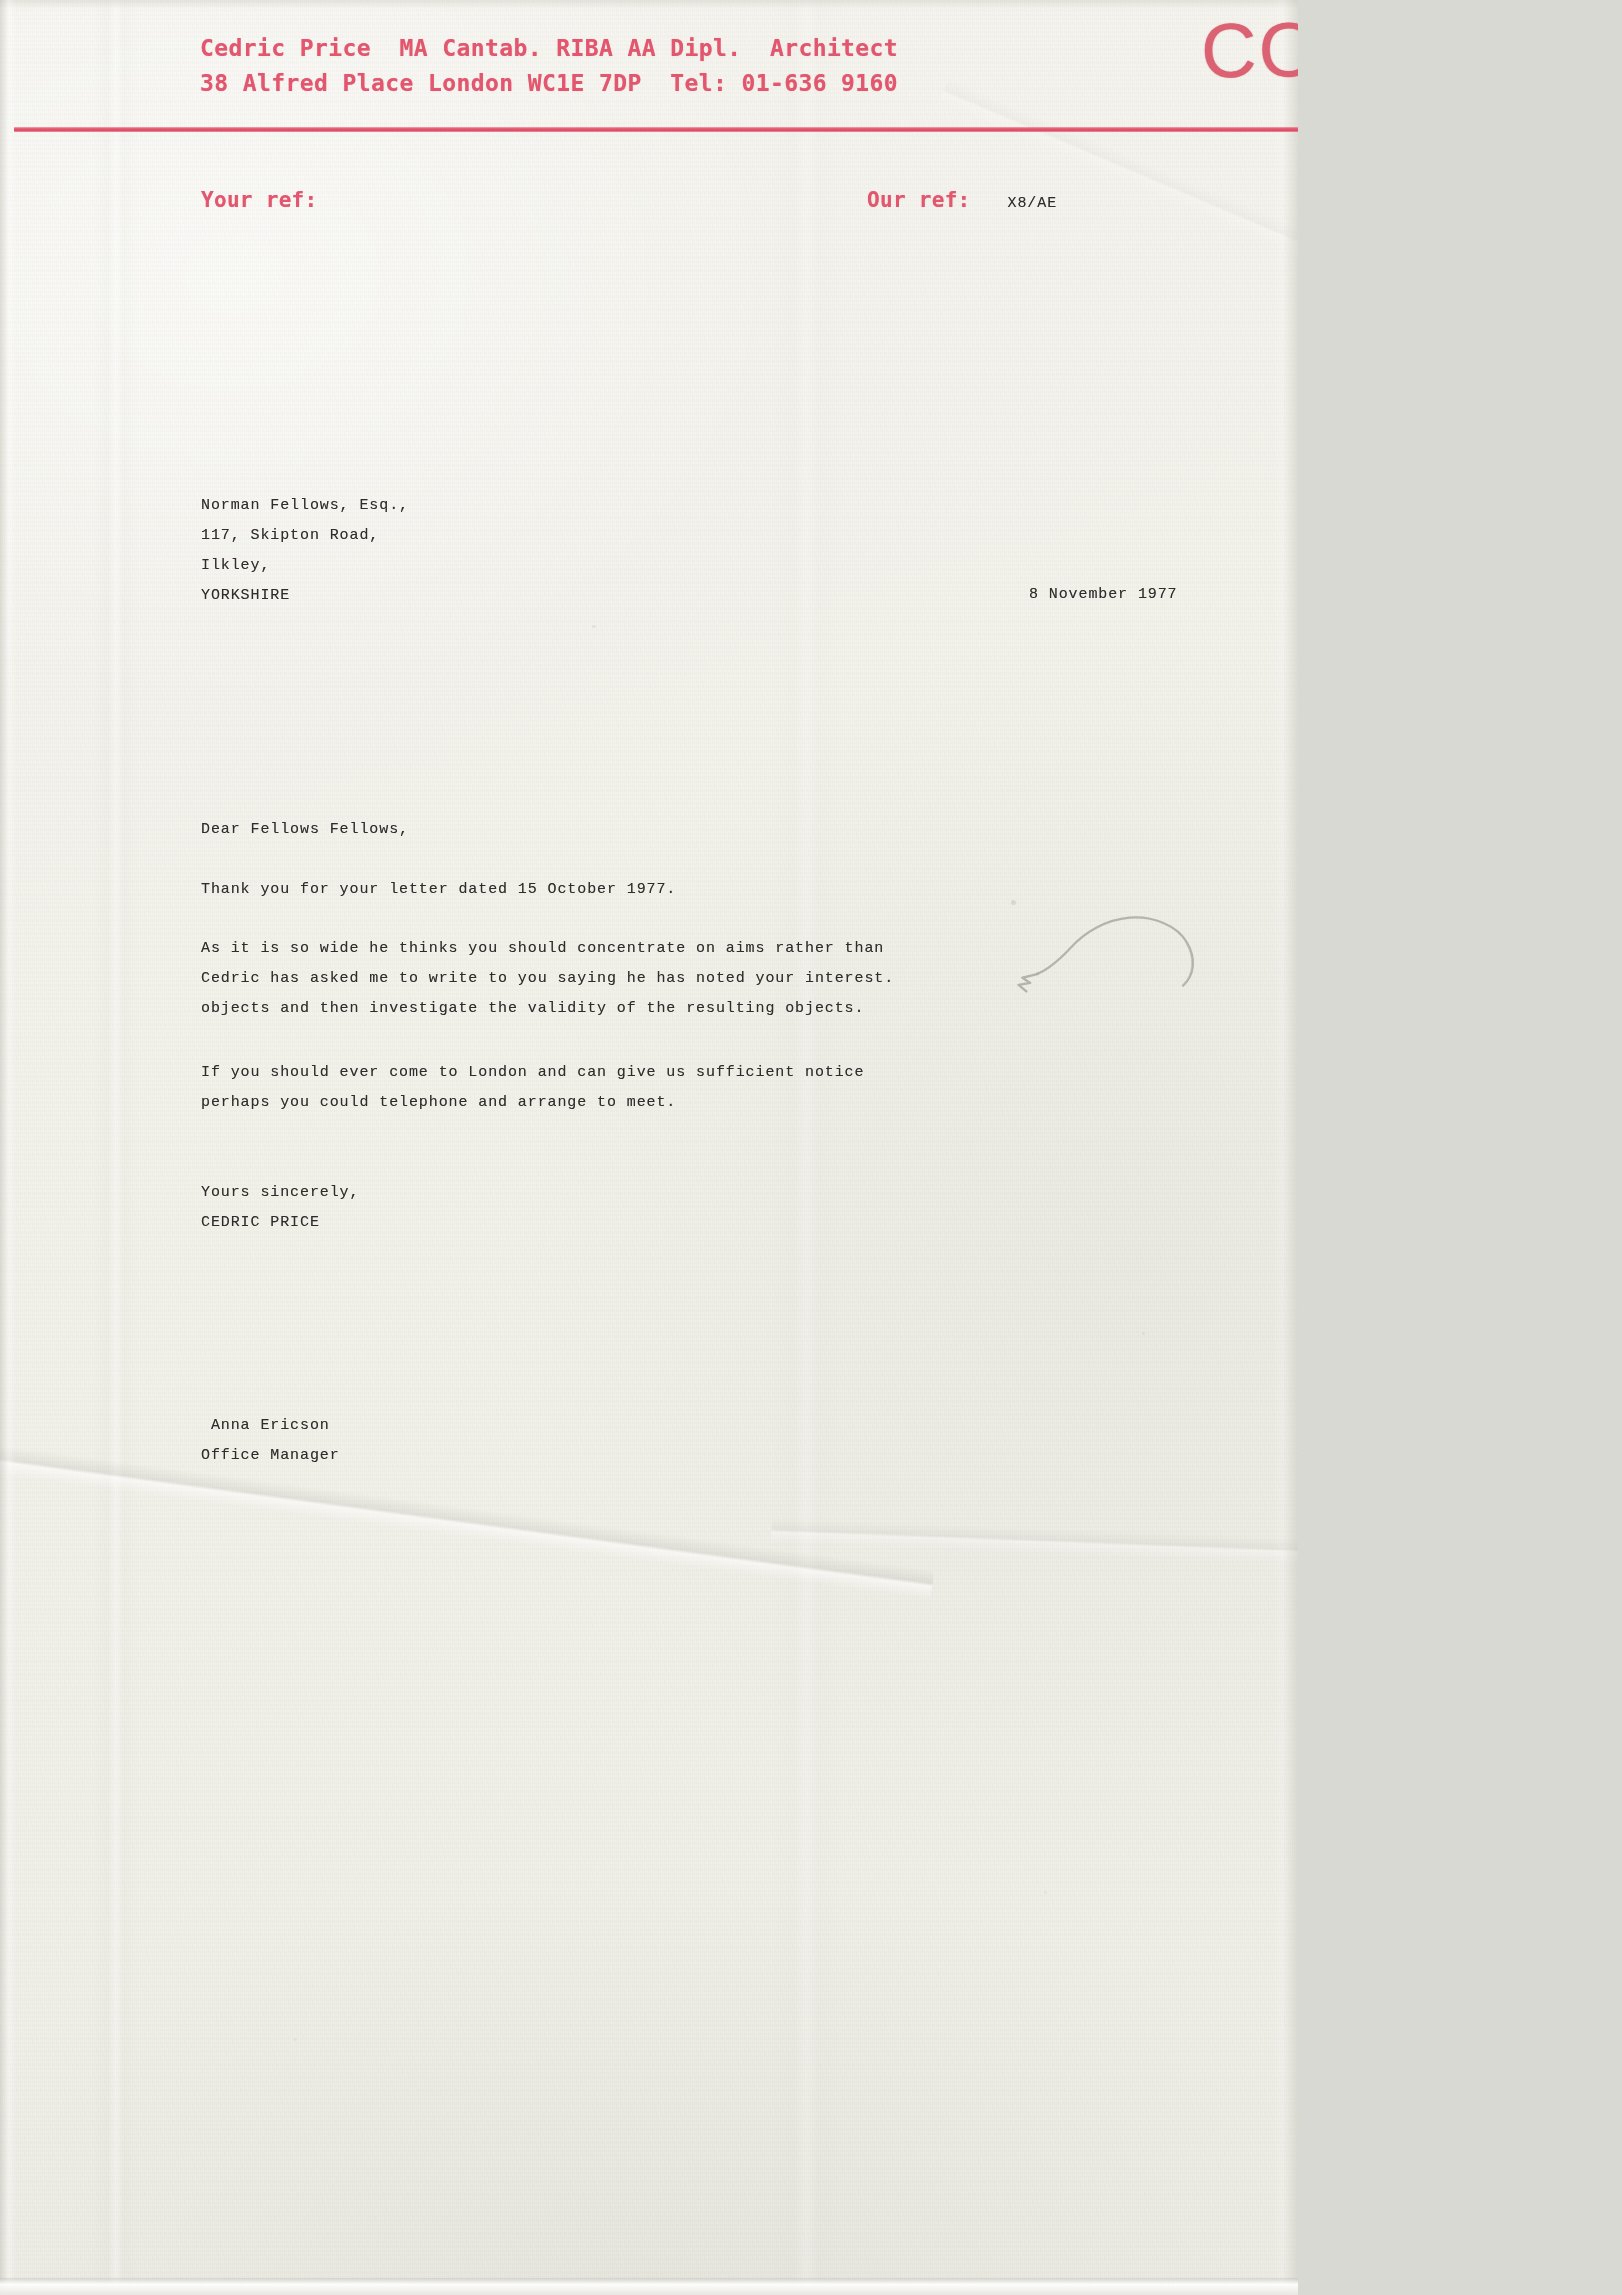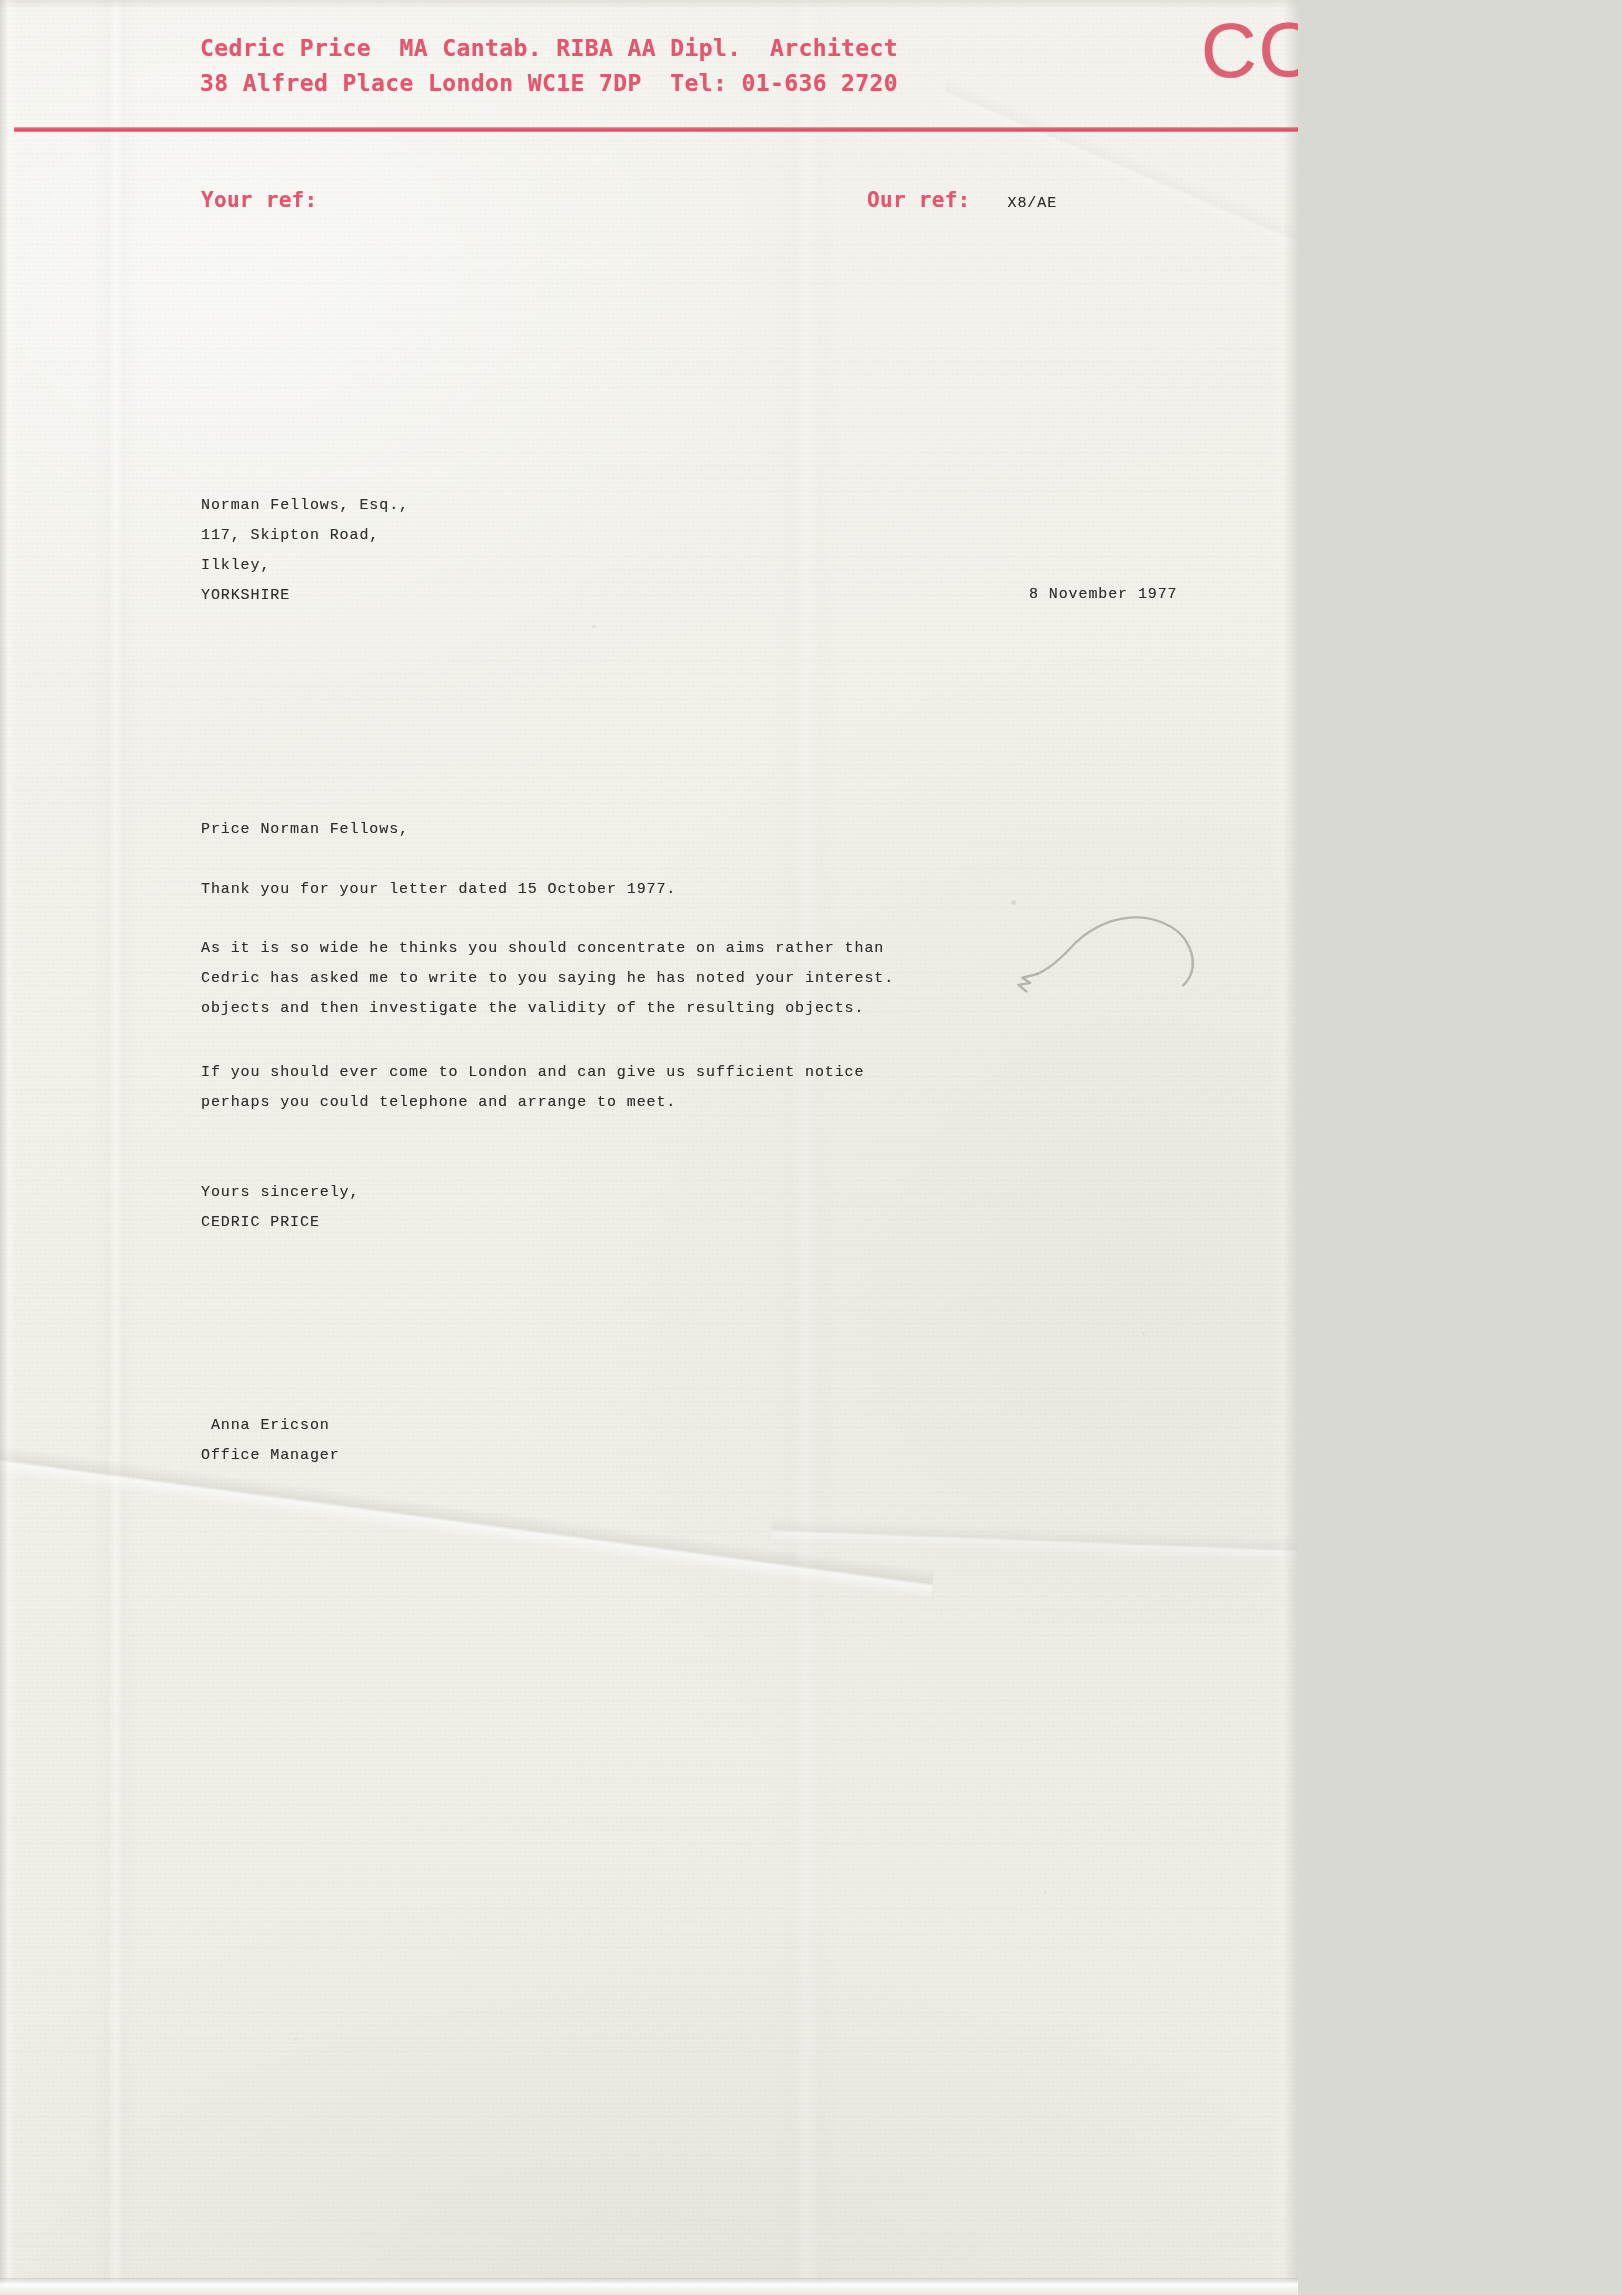"38 Alfred Place London WC1E" div.lh-line { text: 2720 -> 9160 }
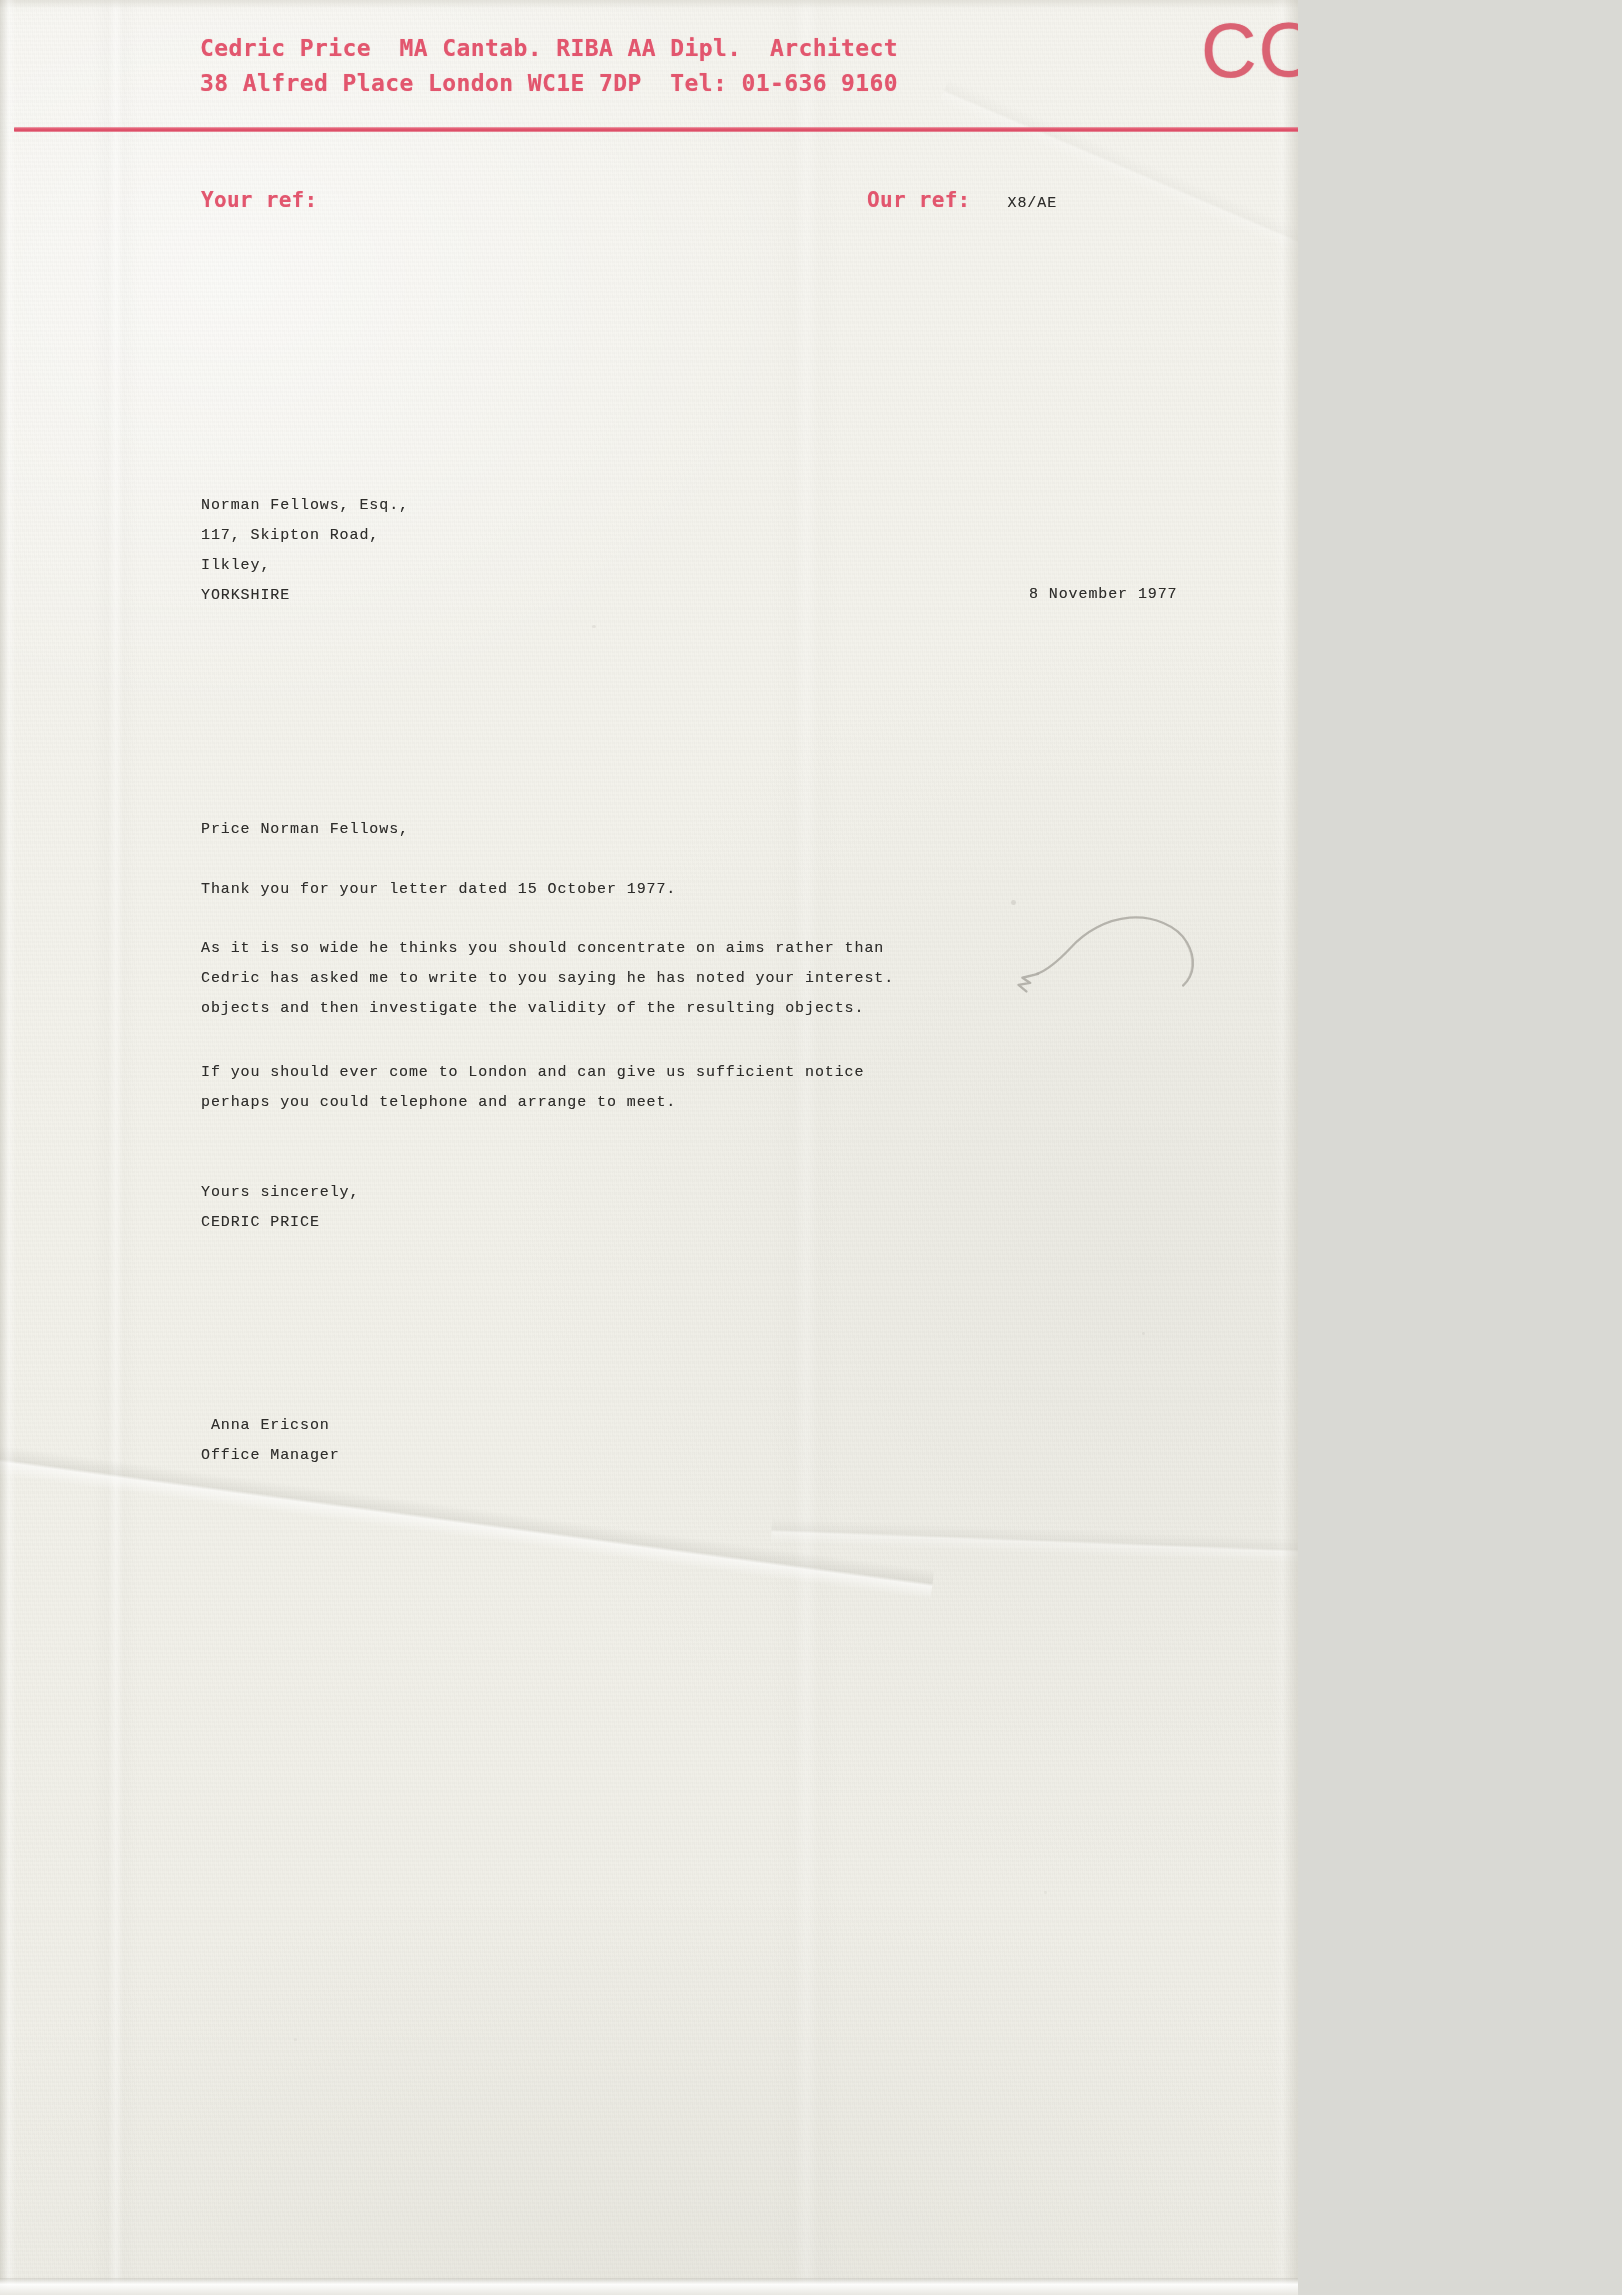"Price Norman Fellows," div.tw { text: Price Norman -> Dear Fellows }
